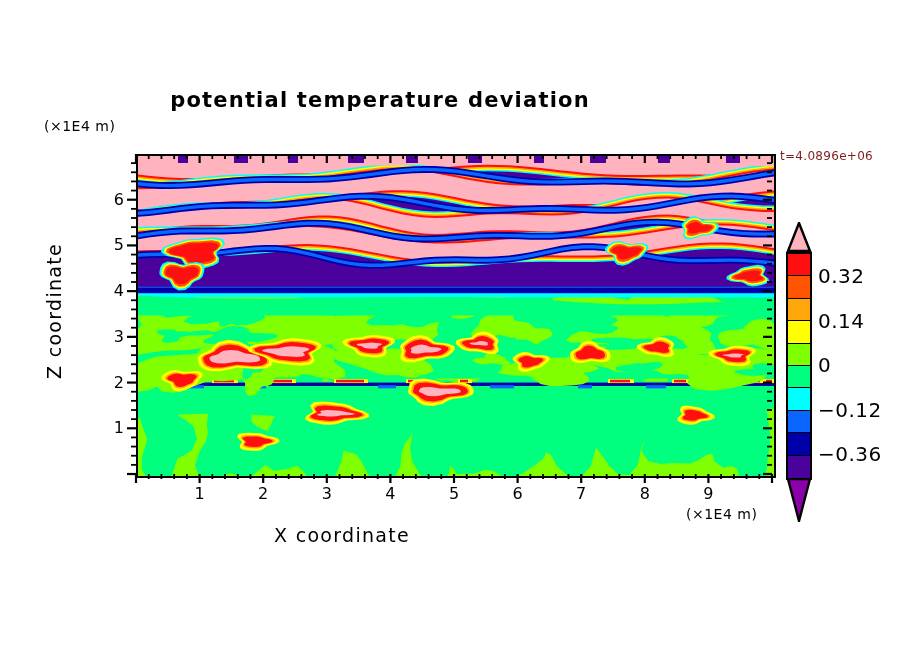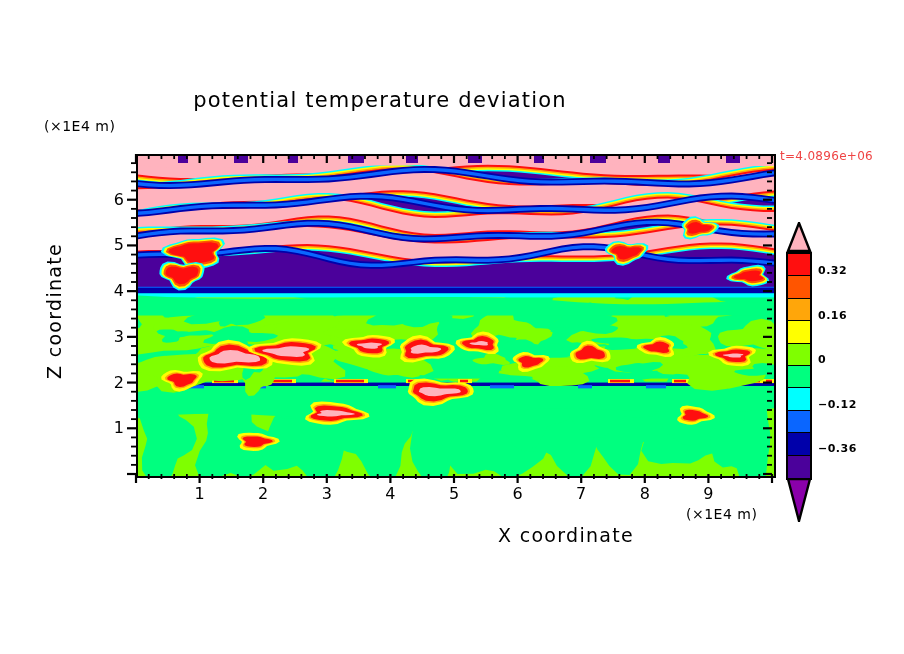"potential temperature deviation" #title { font-weight: 400 -> 700 }
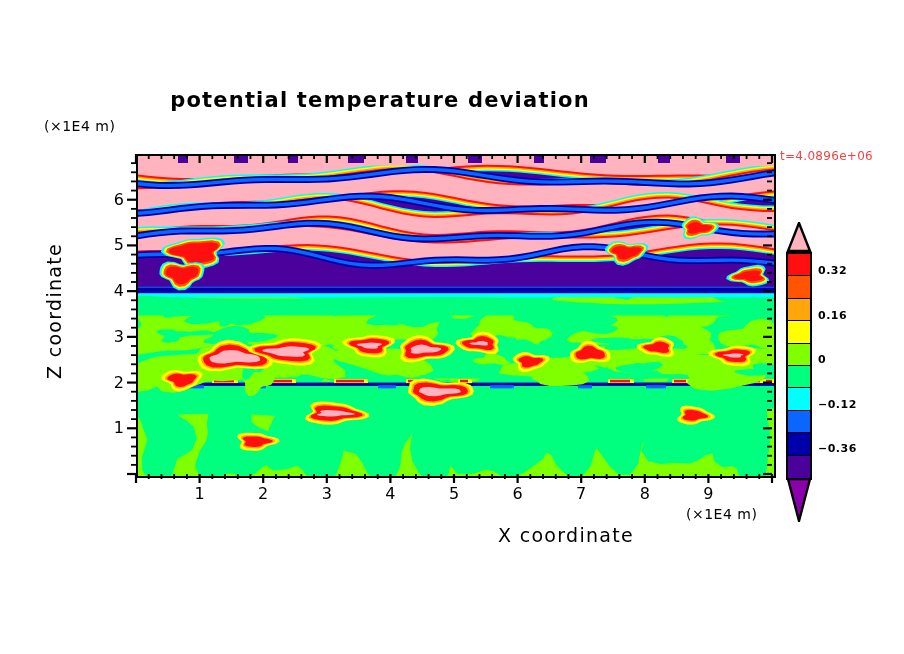"t=4.0896e+06" #tlabel { color: #ef4444 -> #7f1d1d }
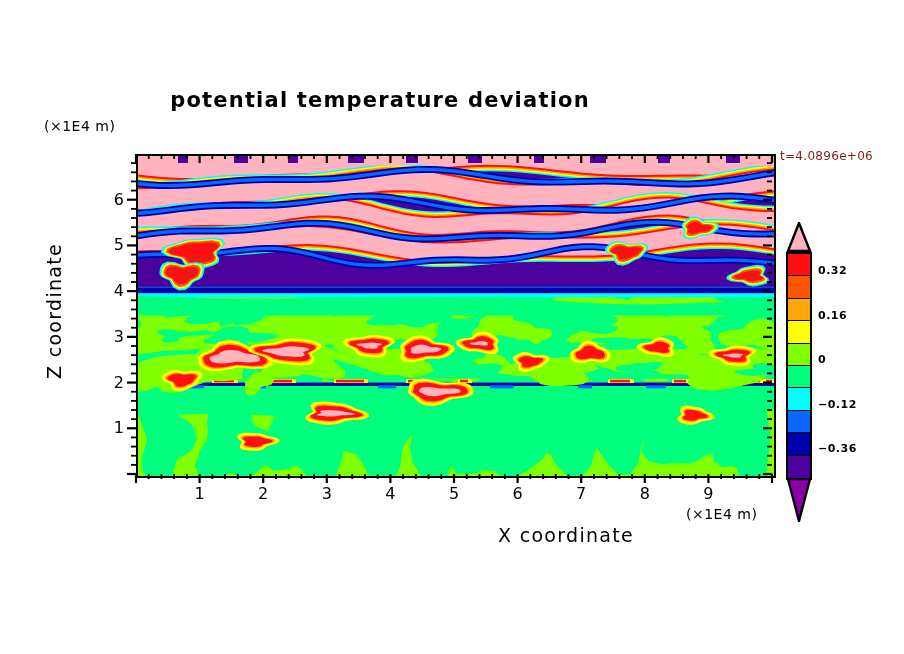"0.32" .cblabel { font-size: 11px -> 20px; font-weight: bold -> none }
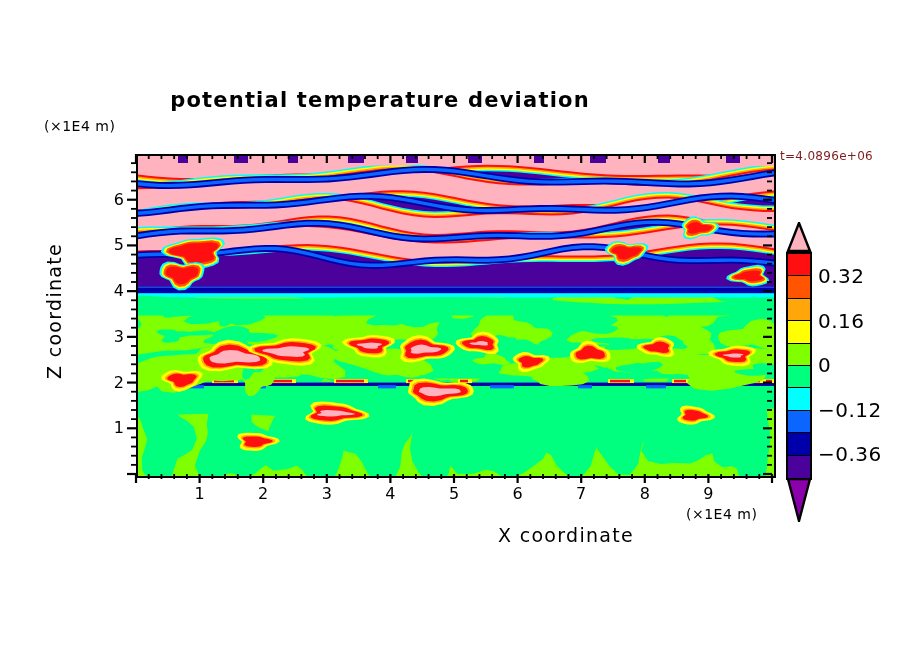"0.16" div.cblabel { text: 0.16 -> 0.14 }
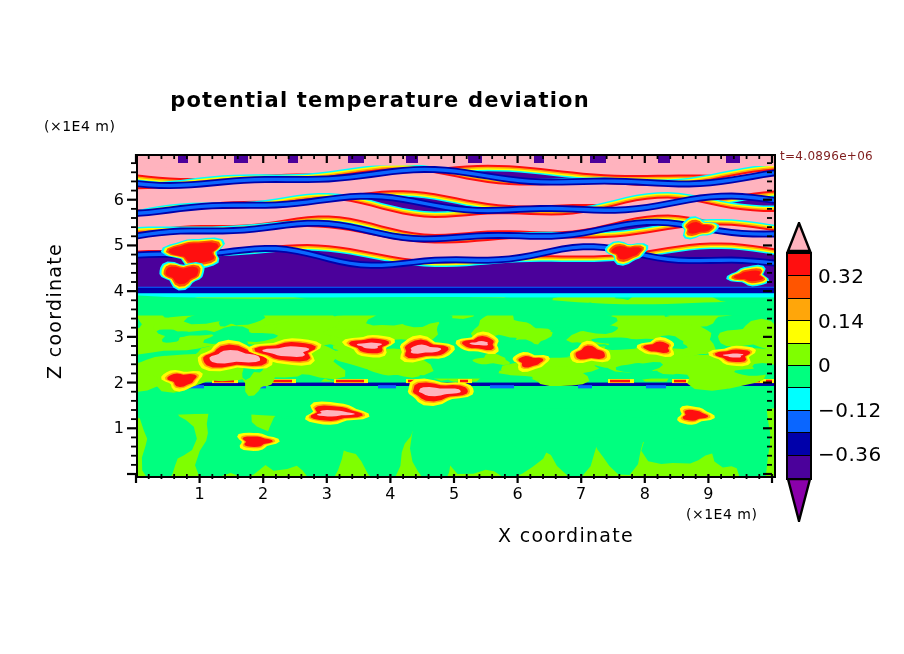"X coordinate" #xlabeltxt { text-align: right -> left }
